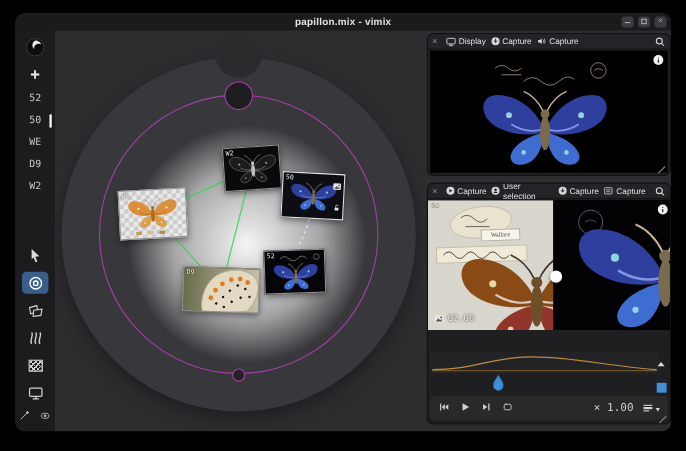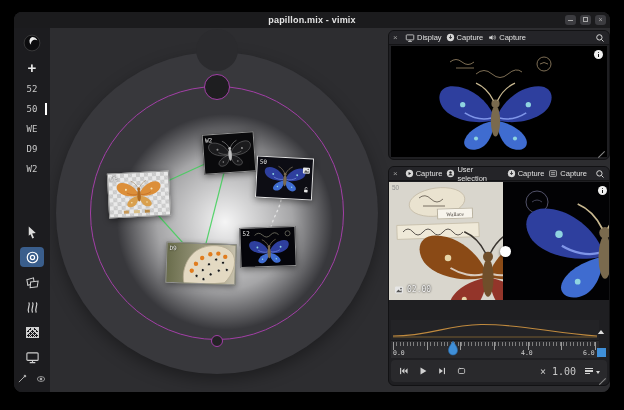"0.0" div.ruler { html: <div> <div></div> <span></span> <span></span> <span></span> <span></span> <span></span> <span></span> <span></span> <span>0.0</span> <span>4.0</span> <span>6.0</span> </div> -> none }
